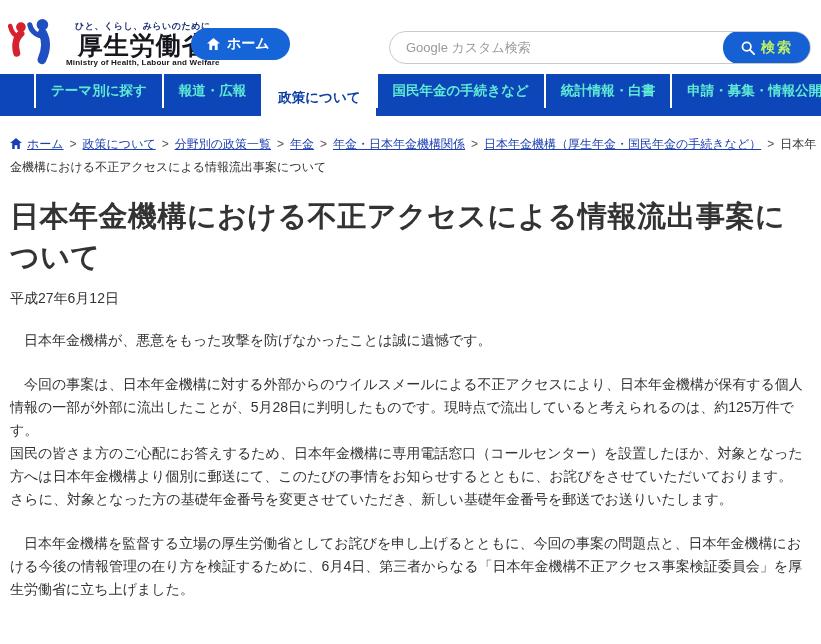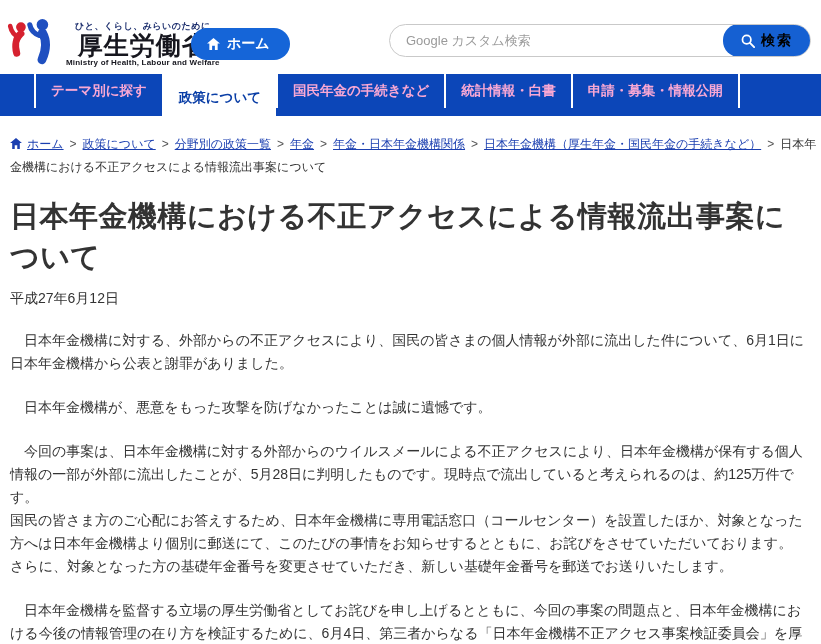"Google カスタム検索" .search-bar { top: 24px -> 31px }
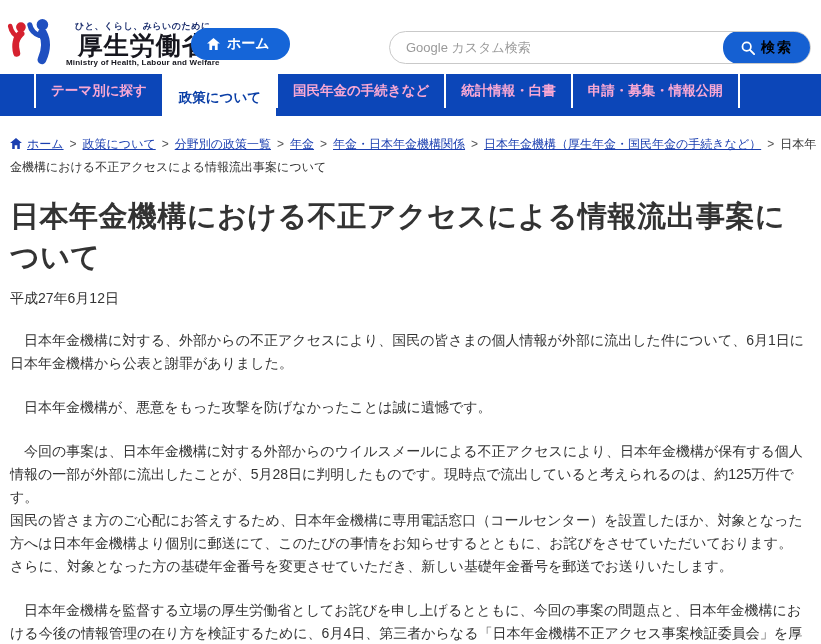"検索" .search-btn { color: #000000 -> #bef264 }
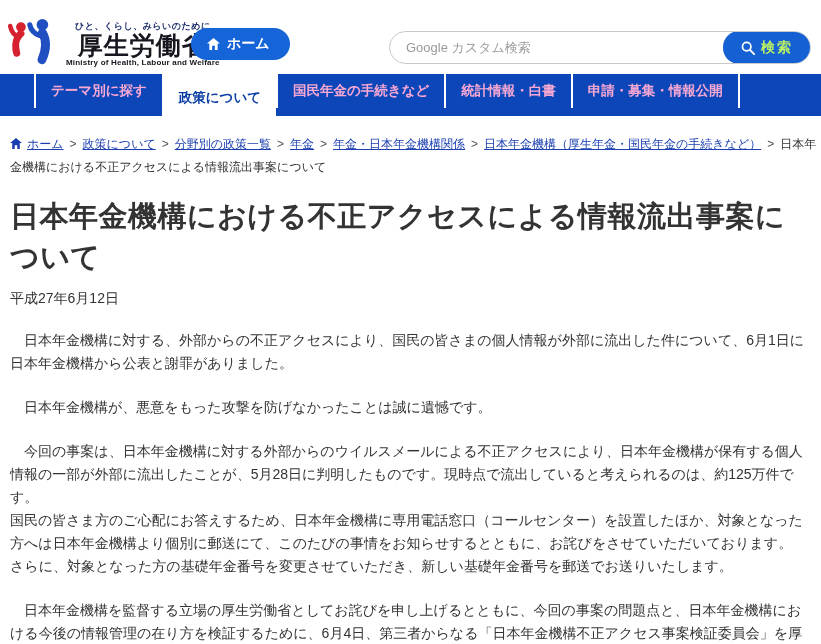"テーマ別に探す" .nav-item { color: #f9a8d4 -> #5eead4 }
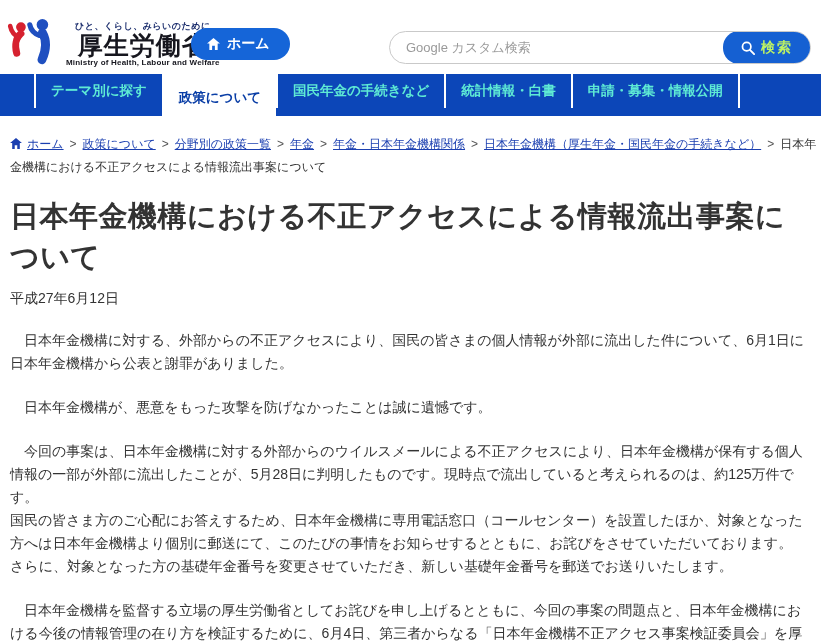"報道・広報" a.nav-item { html: none -> <a>報道・広報</a> }
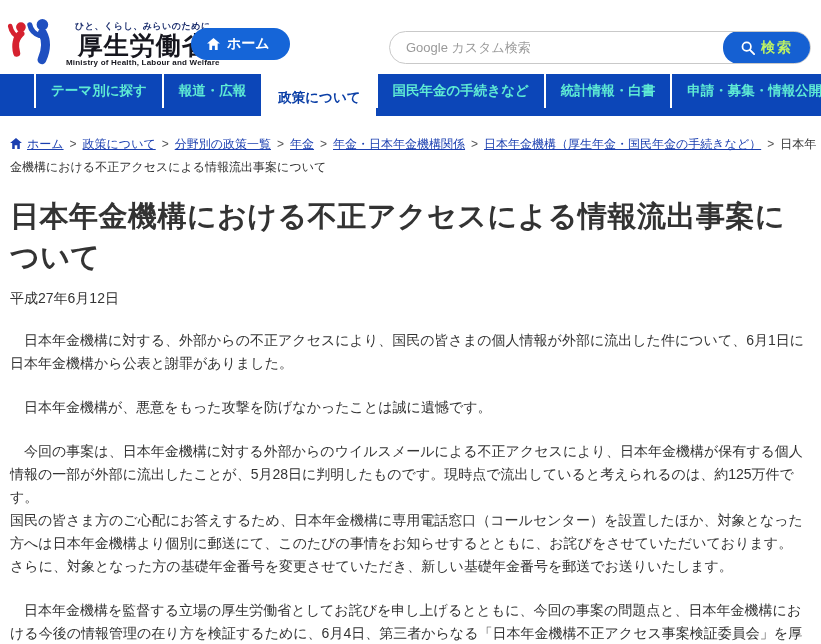"日本年金機構に対する、外部からの不正アクセスにより、国民の皆さまの個人情報が外部" p { html: <p> 日本年金機構に対する、外部からの不正アクセスにより、国民の皆さまの個人情報が外部に流出した件について、6月1日に日本年金機構から公表と謝罪がありました。</p> -> none }
